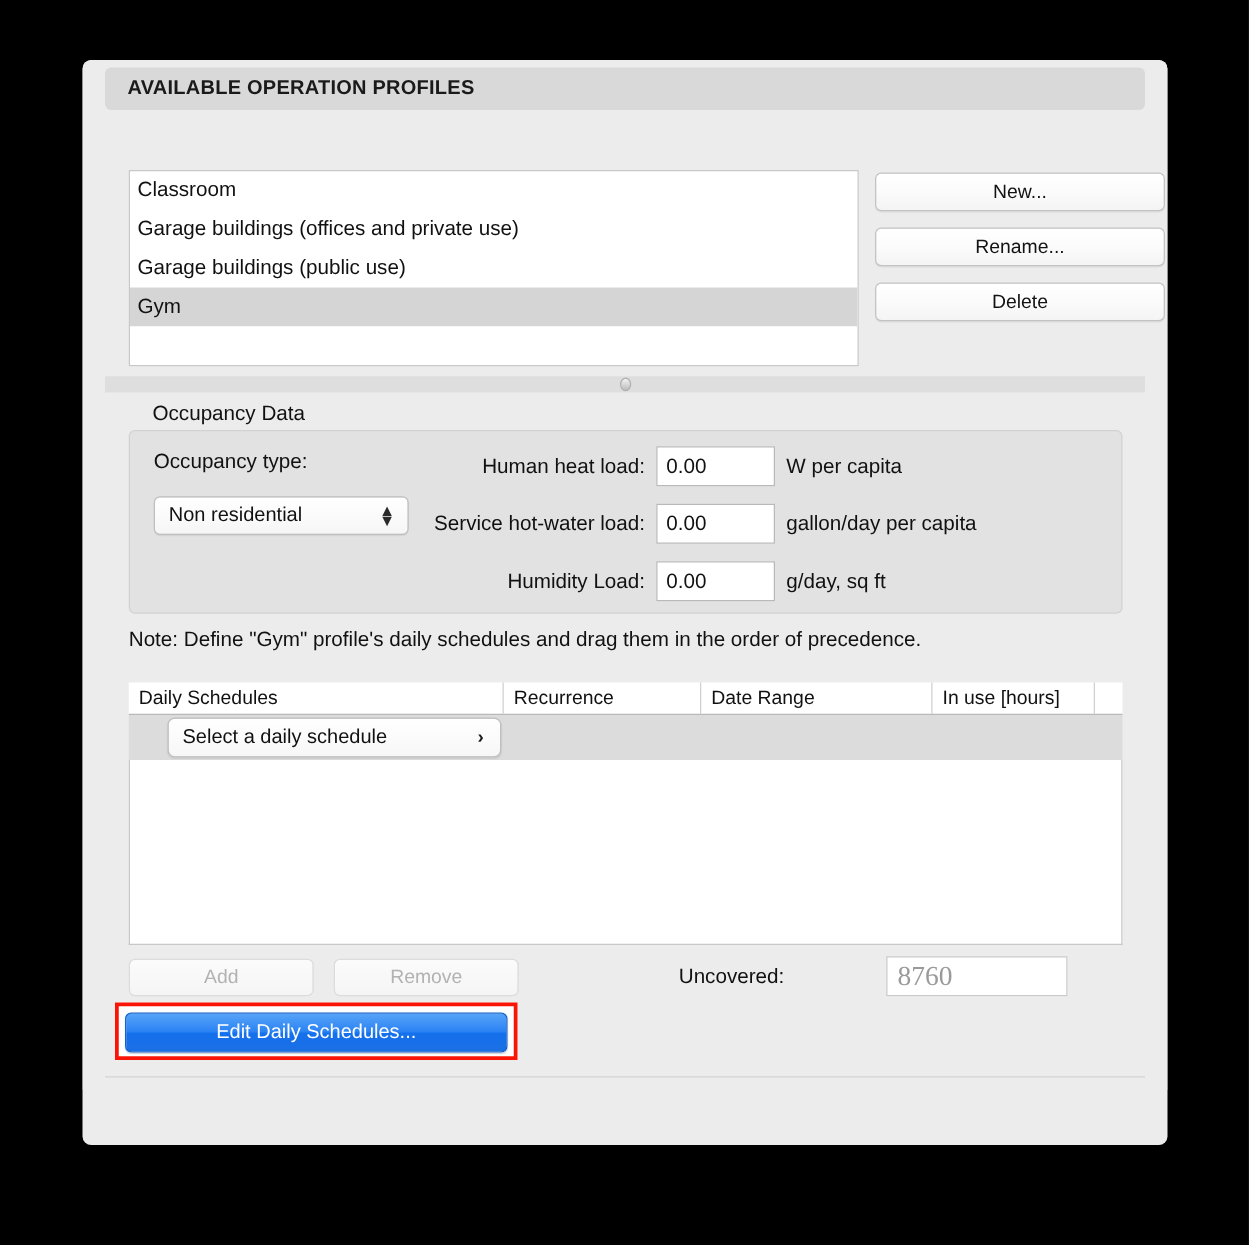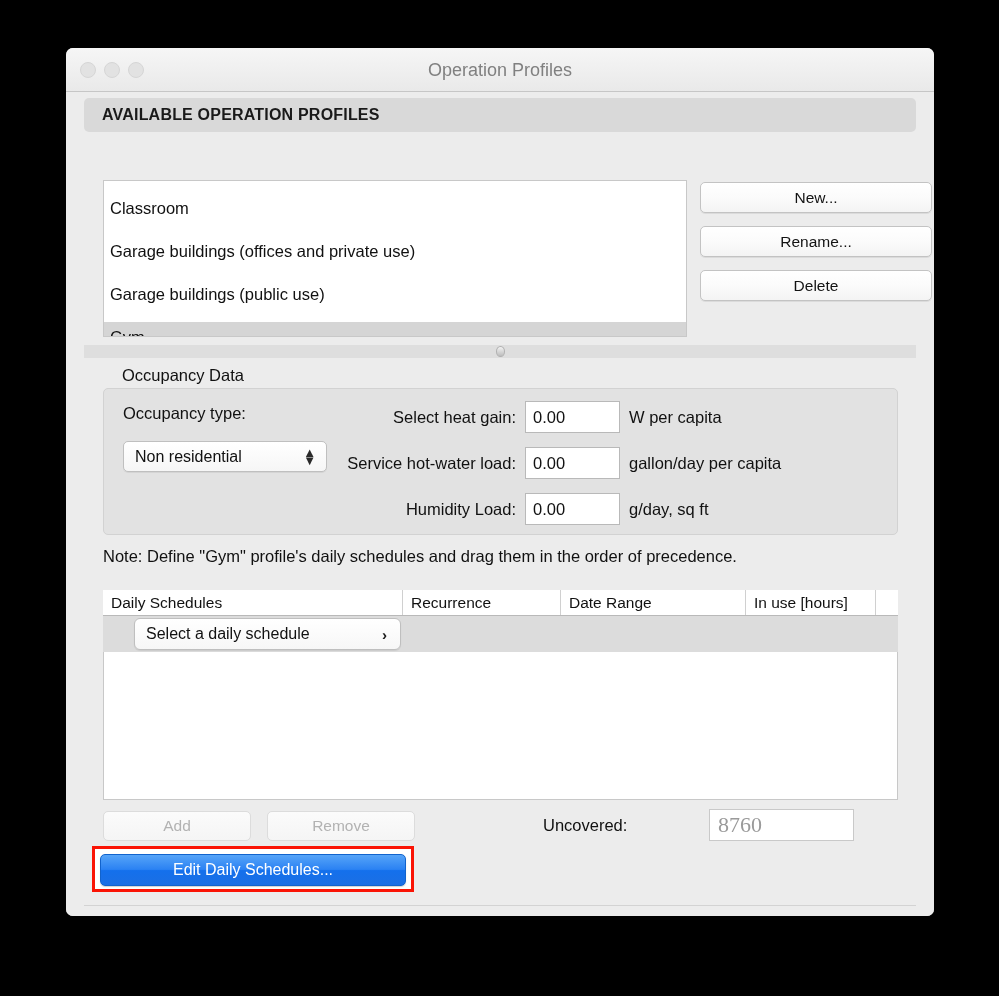"Operation Profiles" div { html: <div> <div> <div></div> <div></div> <div></div> </div> <div>Operation Profiles</div> </div> -> none }
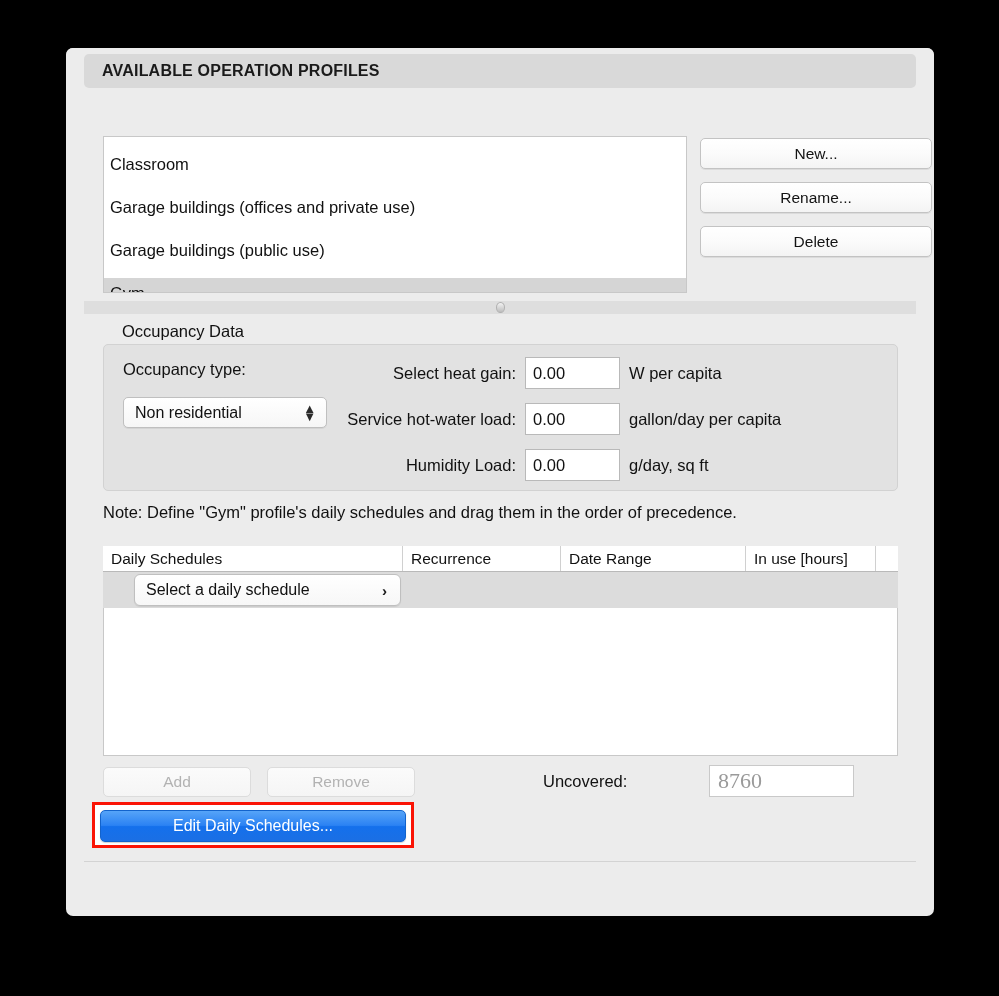"Classroom" .profile-row { margin-top: 12px -> none }
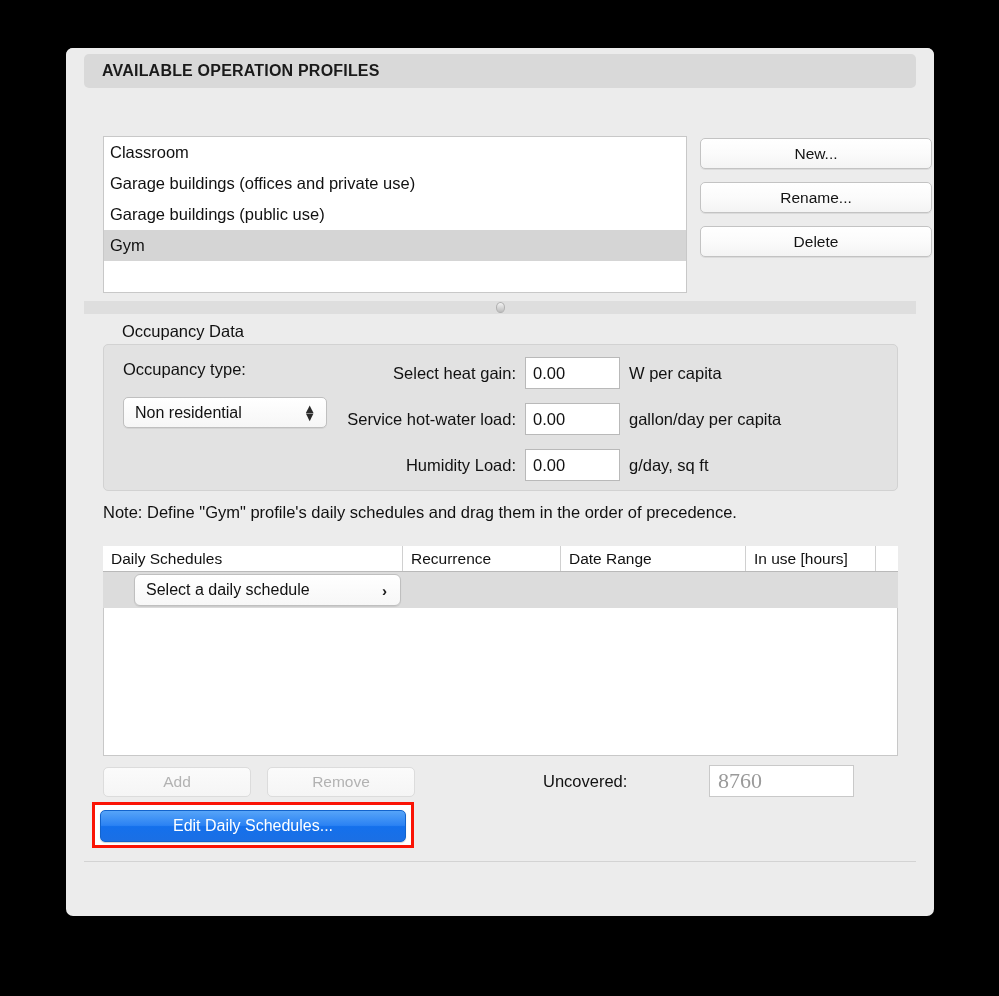"Select heat gain:" div.field-label { text: Select heat gain -> Human heat load }
